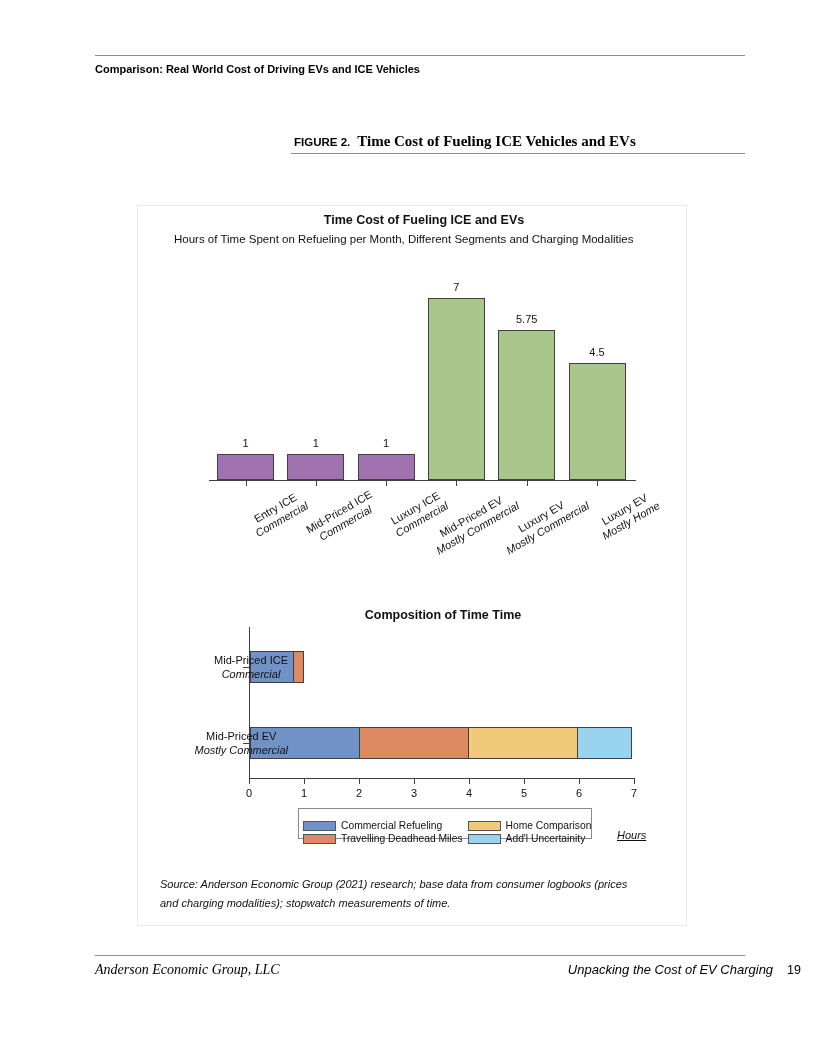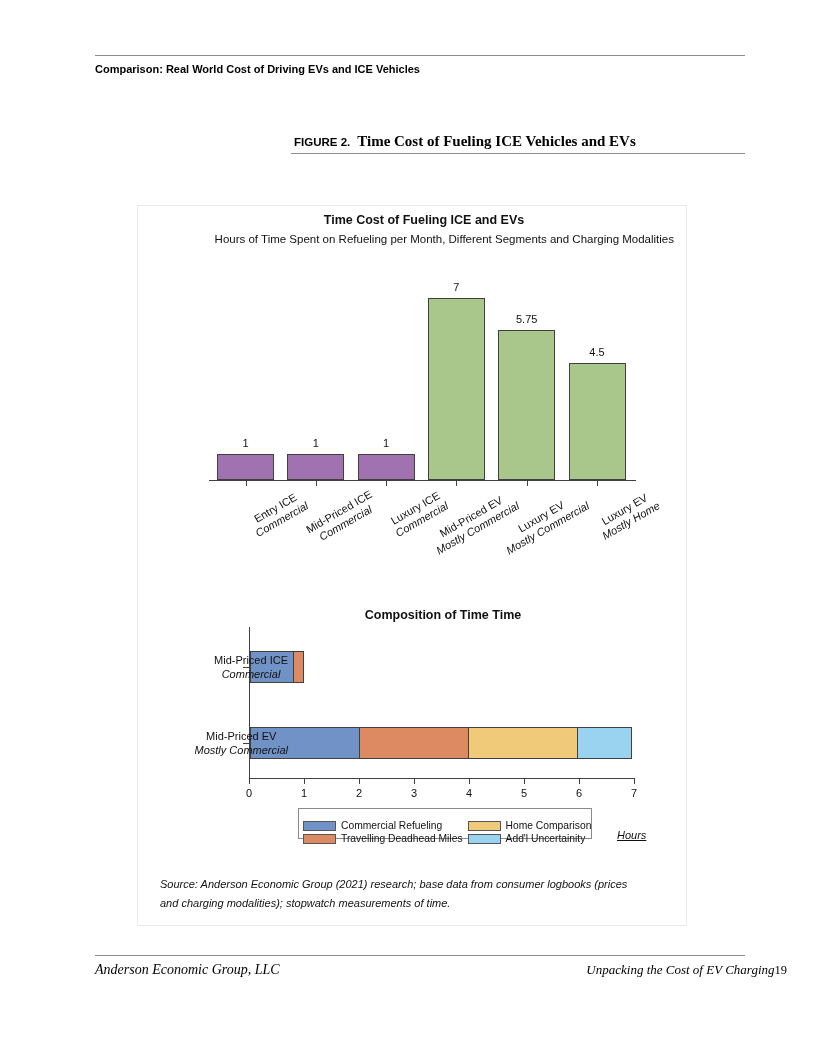"Hours of Time Spent on" .chart-subtitle { text-align: right -> left }
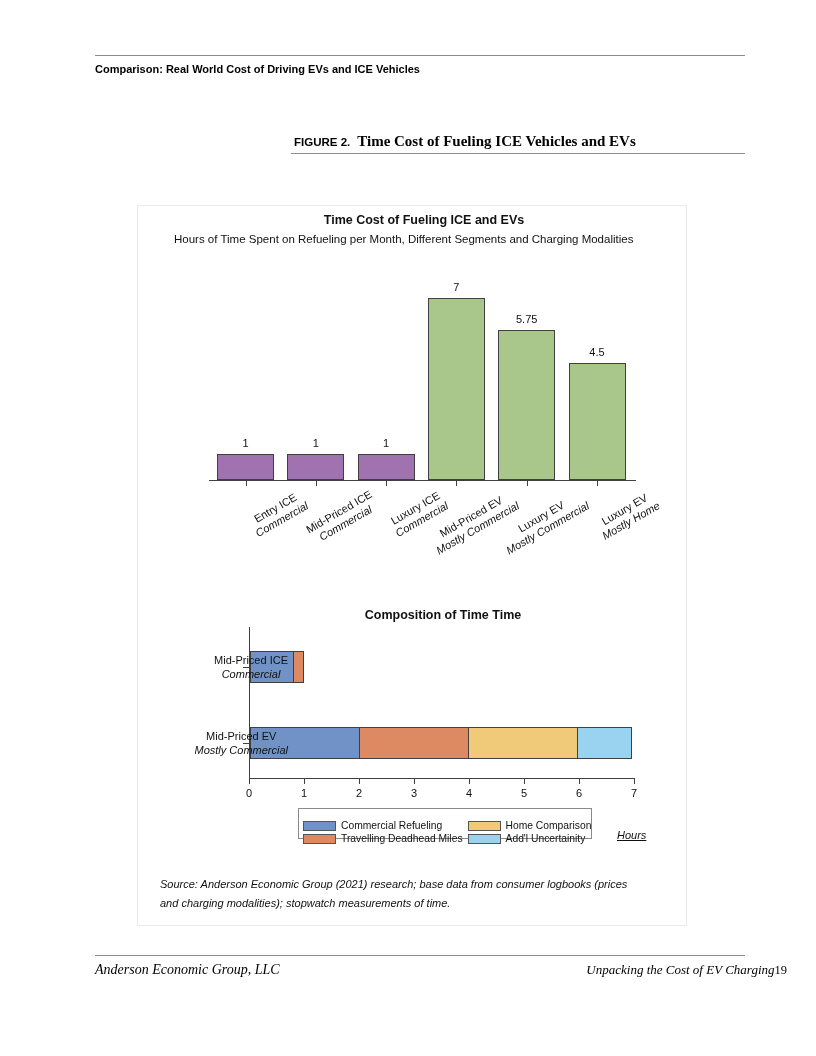"Unpacking the Cost of EV" .footer-right { font-family: Liberation Serif, serif -> Liberation Sans, sans-serif; right: 71px -> 57px }
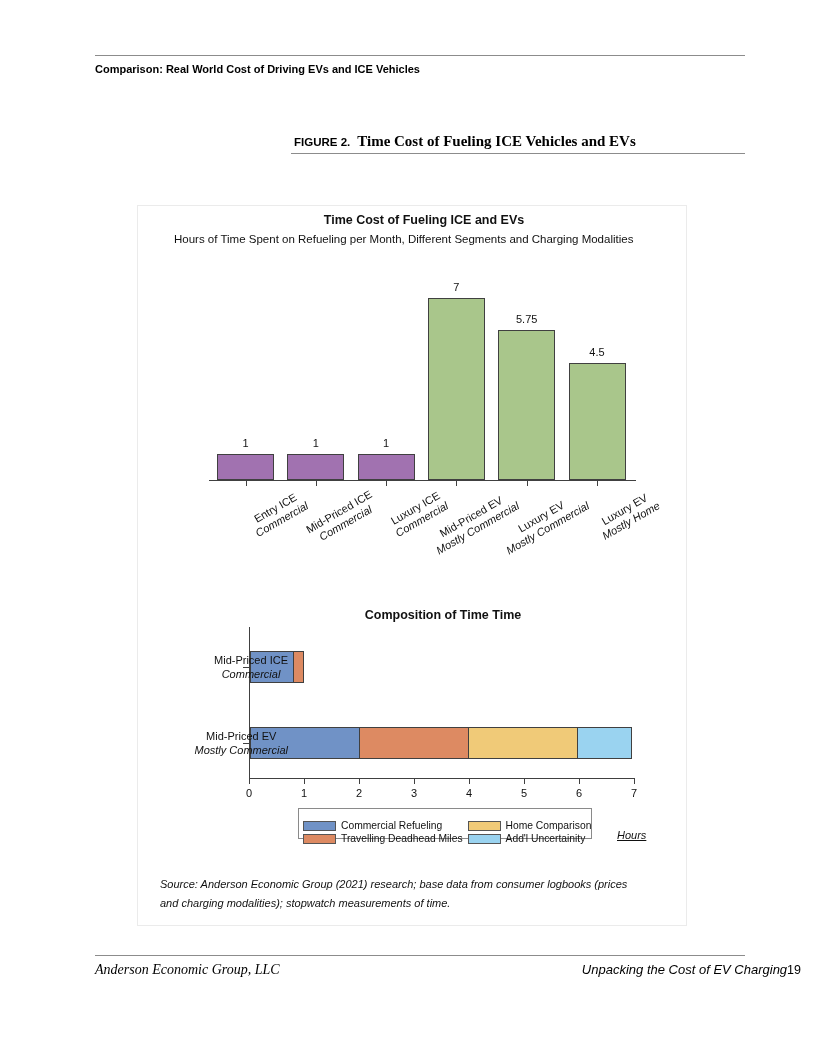"19" .footer-page { margin-left: none -> 14px }
